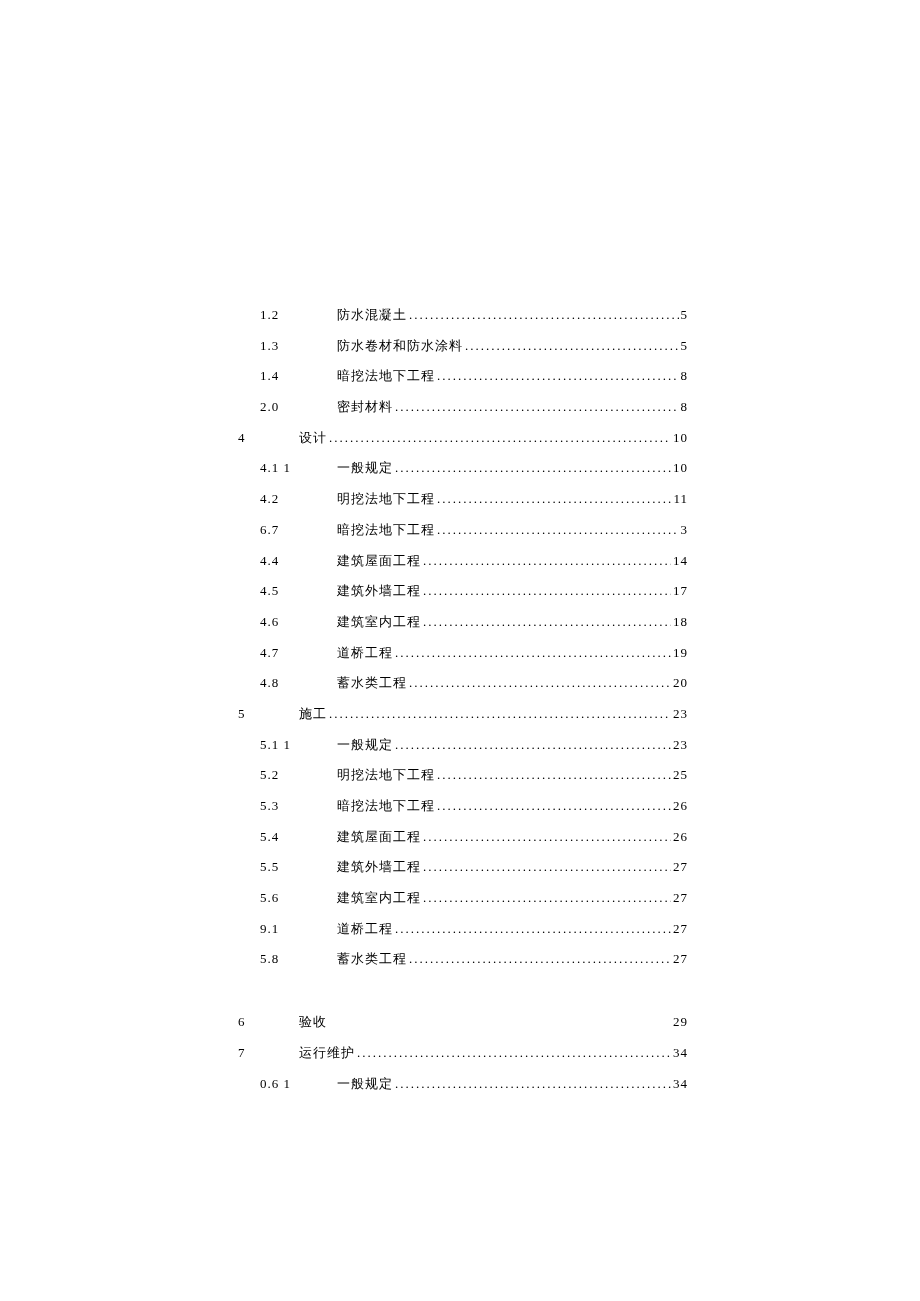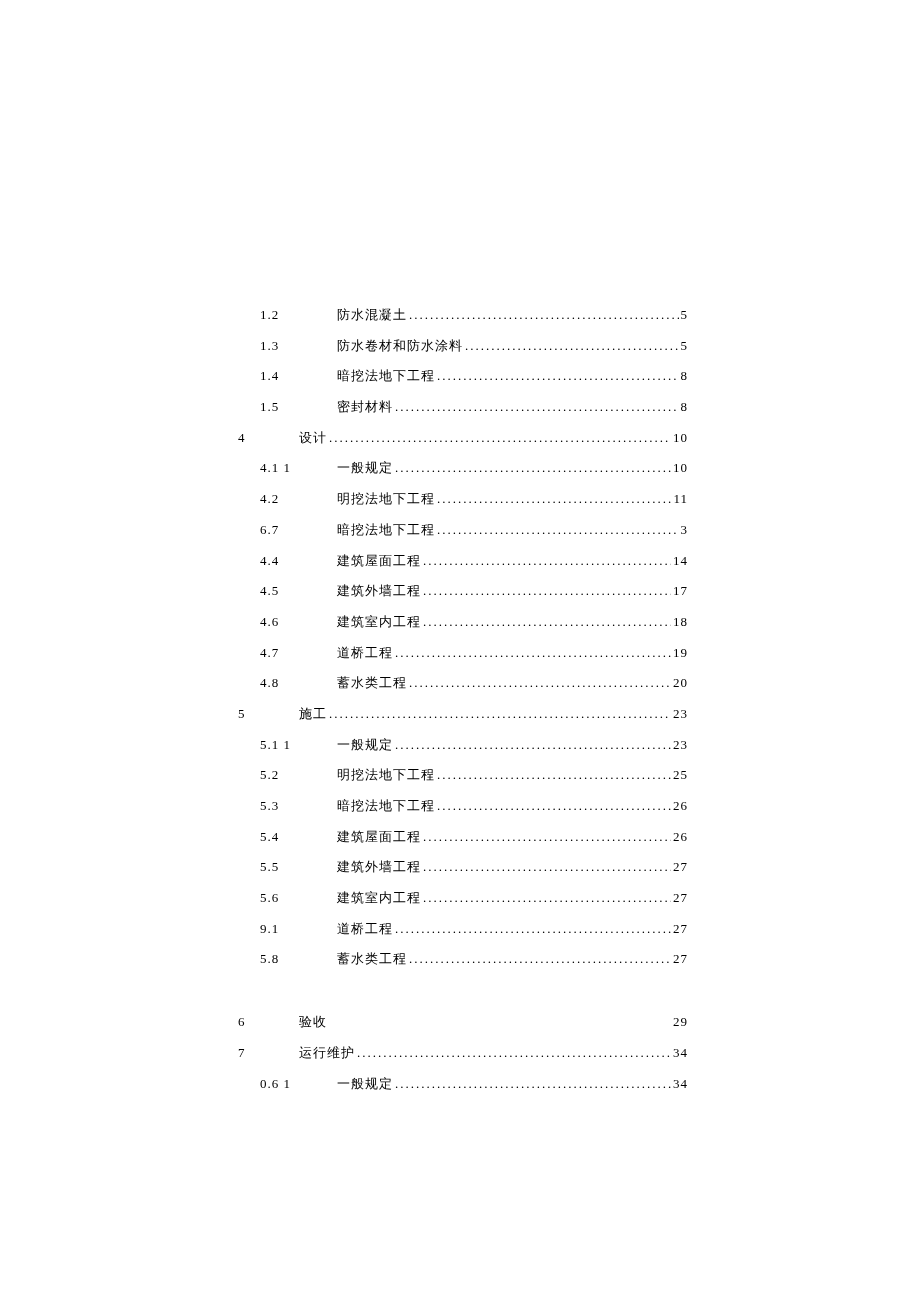"1.5" span.num-col { text: 1.5 -> 2.0 }
